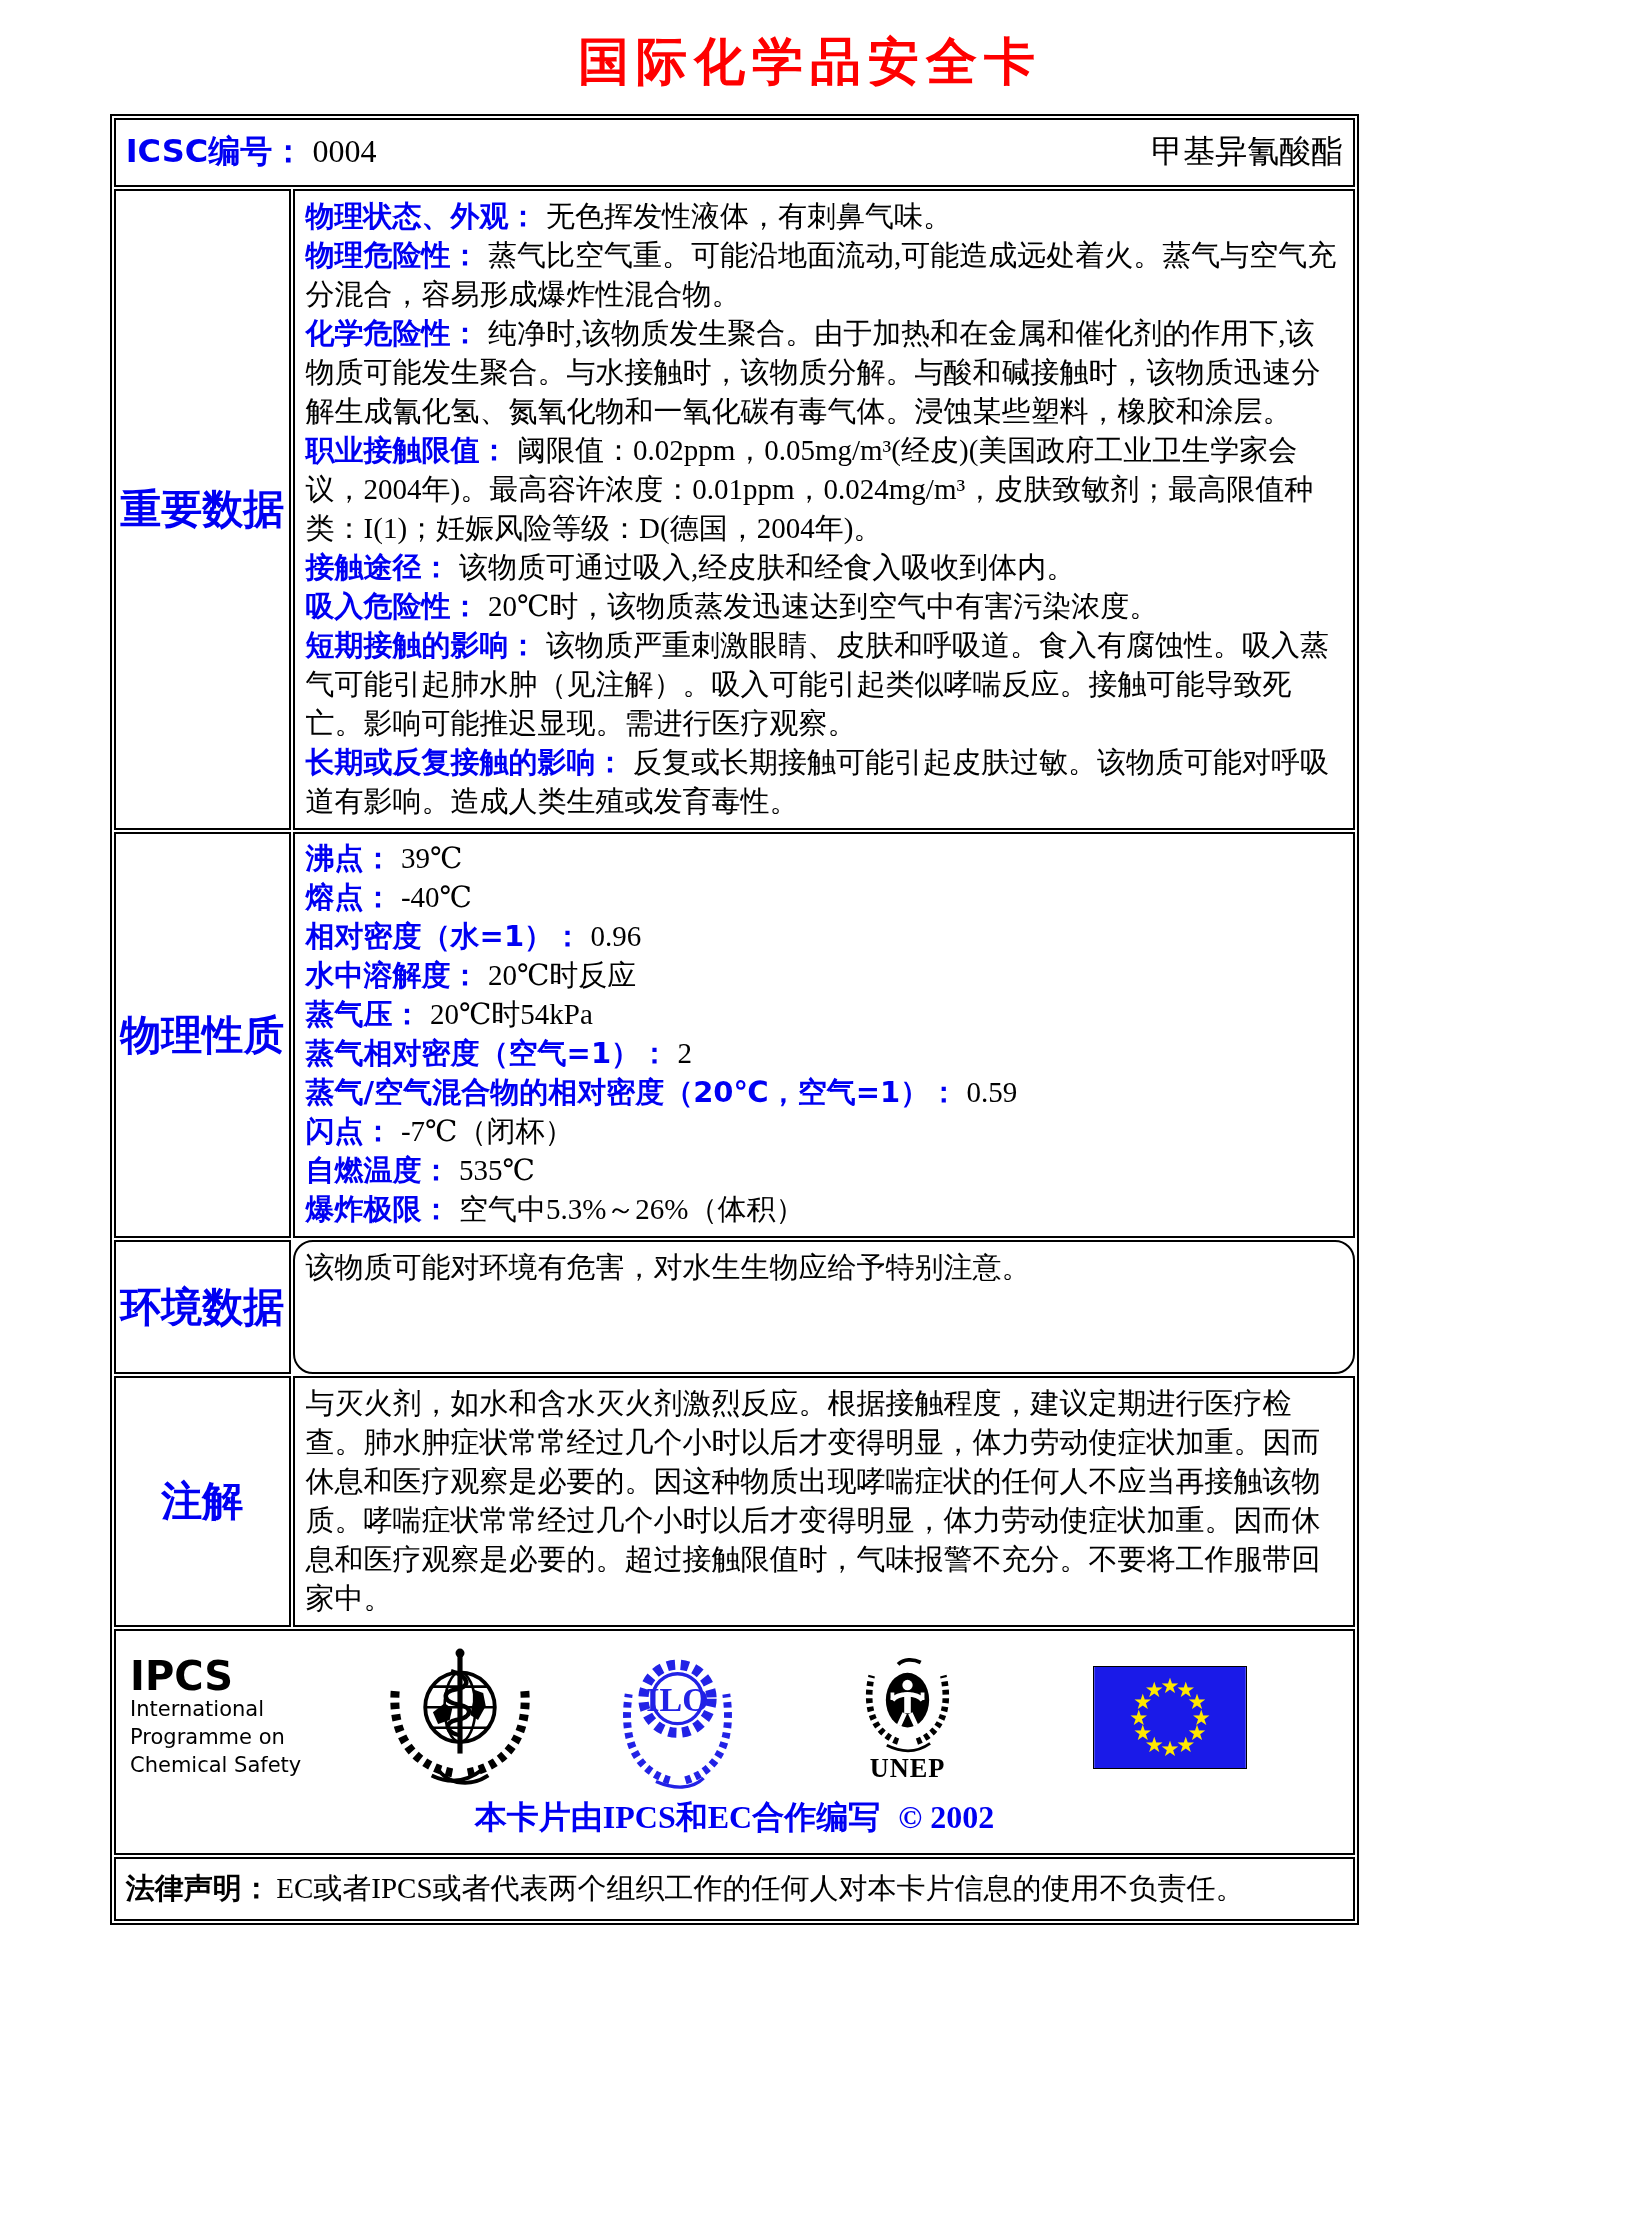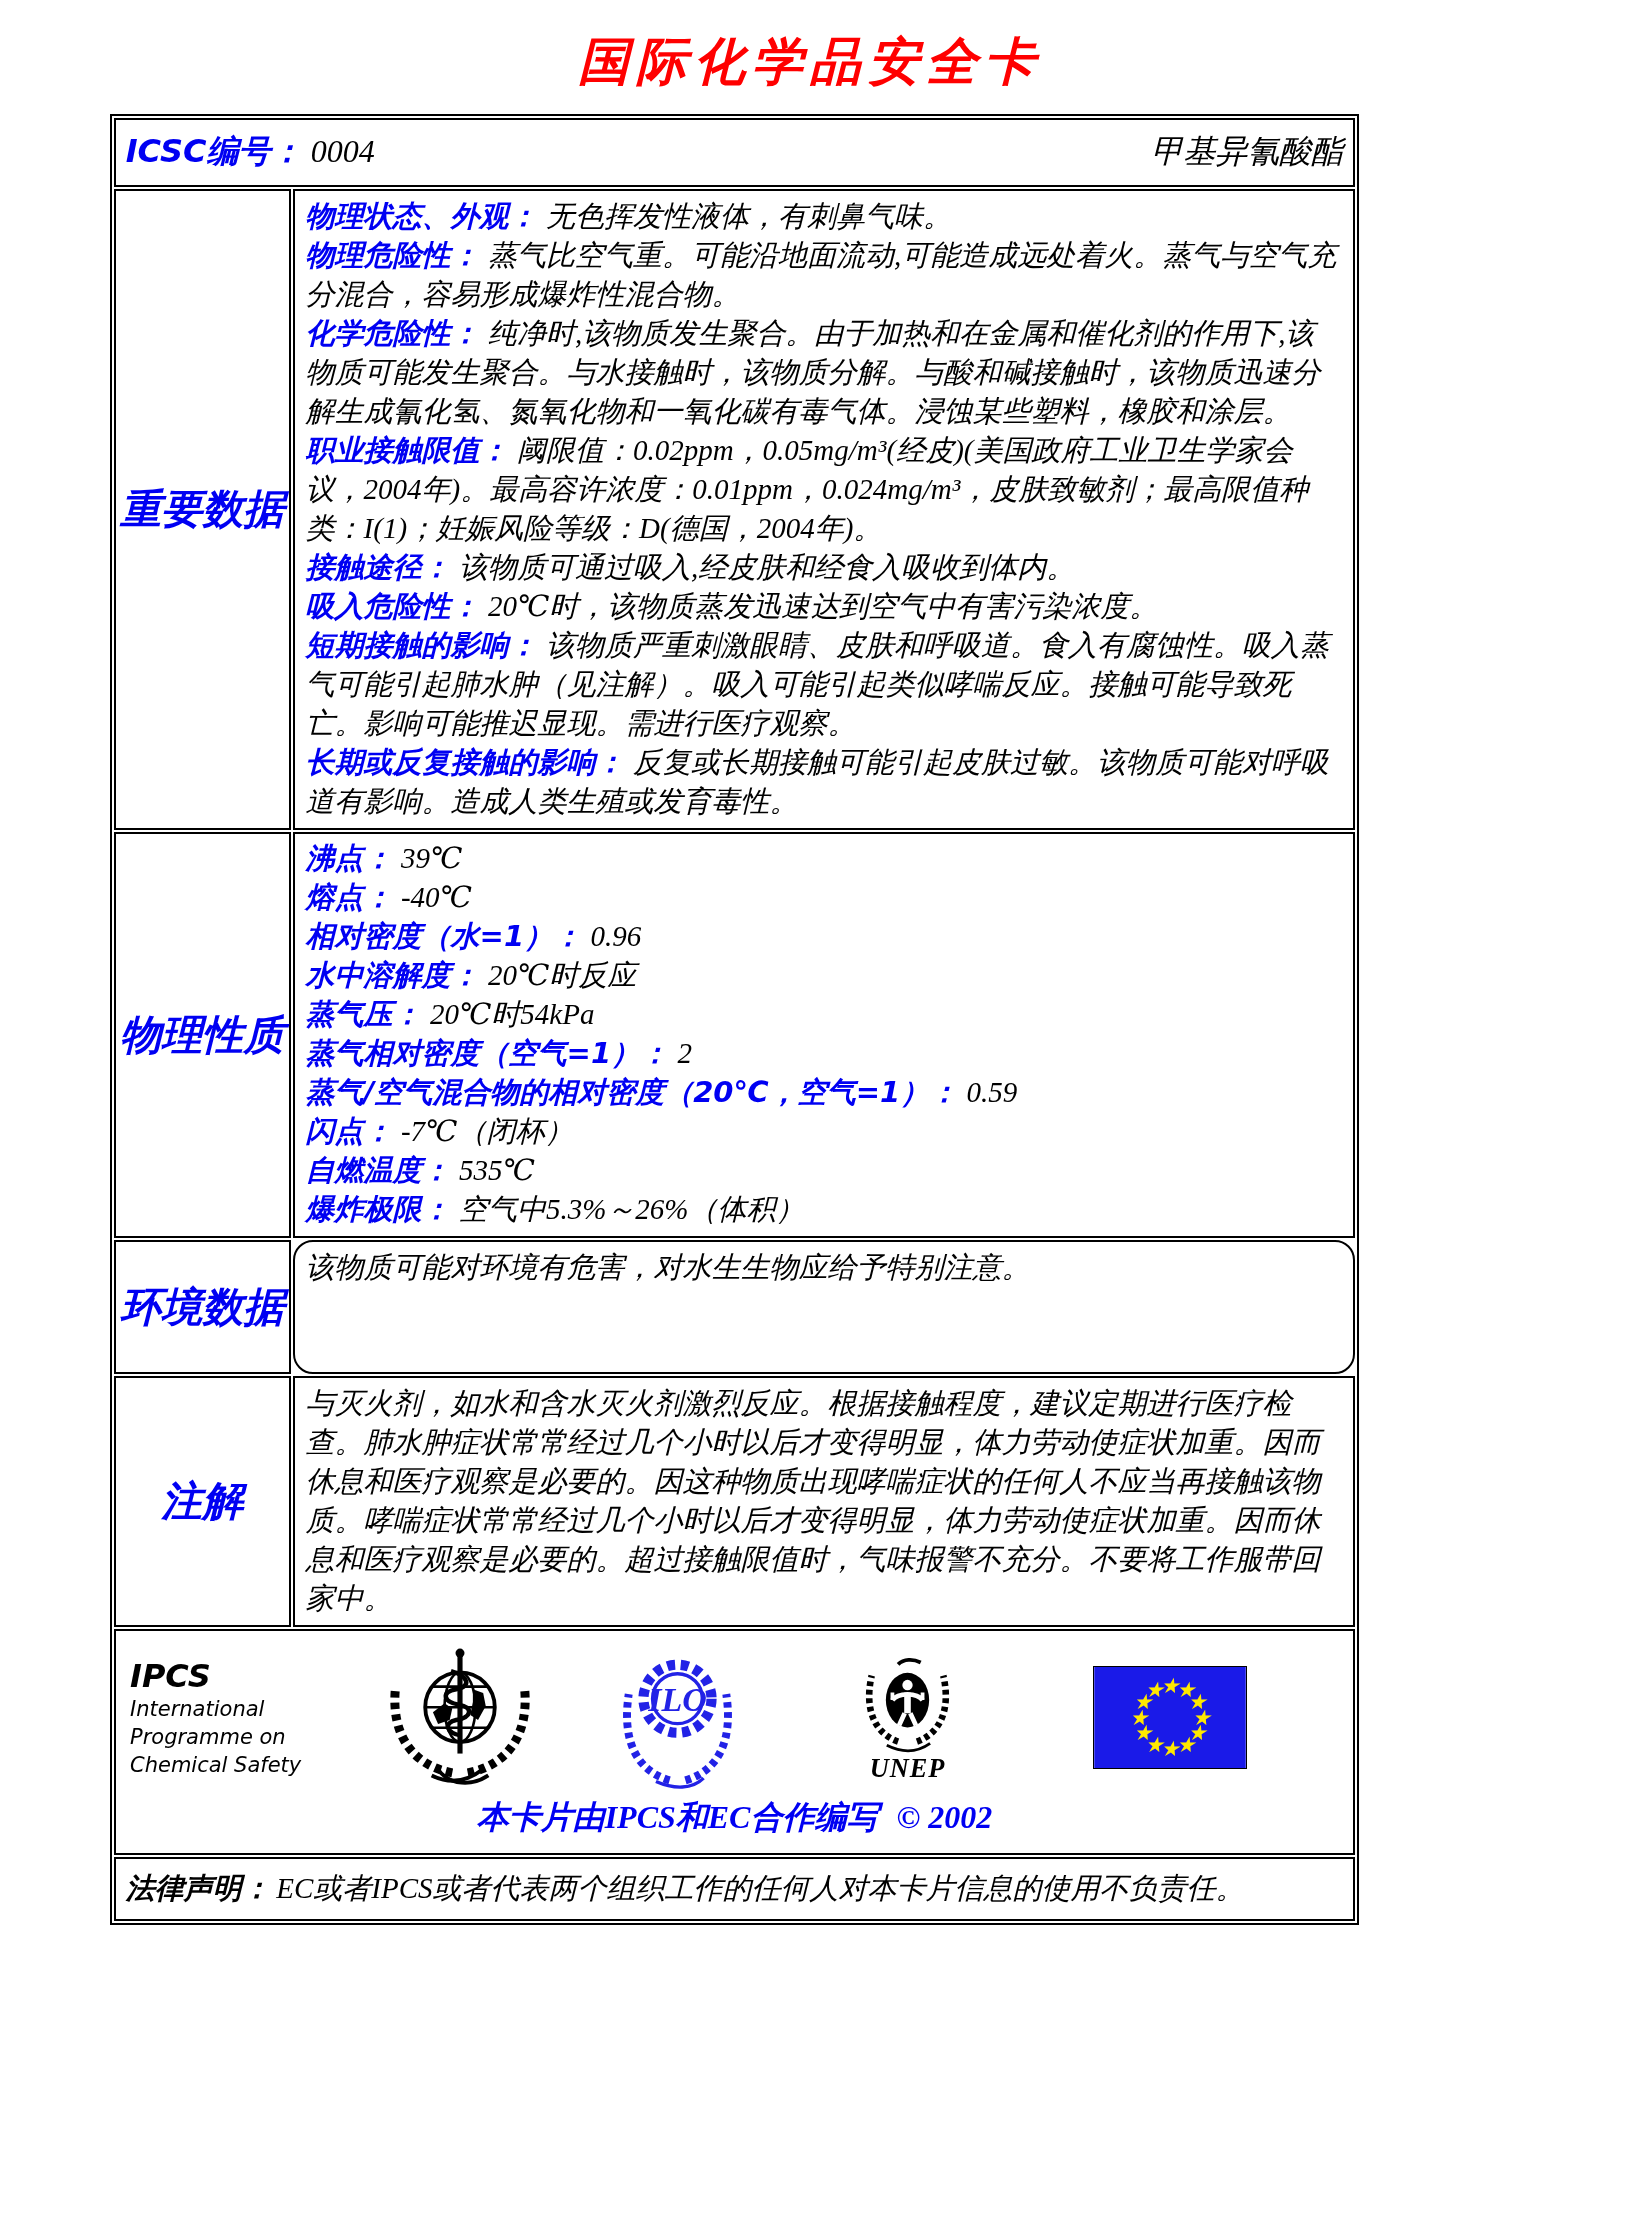"国际化学品安全卡" .page { font-style: italic -> none }
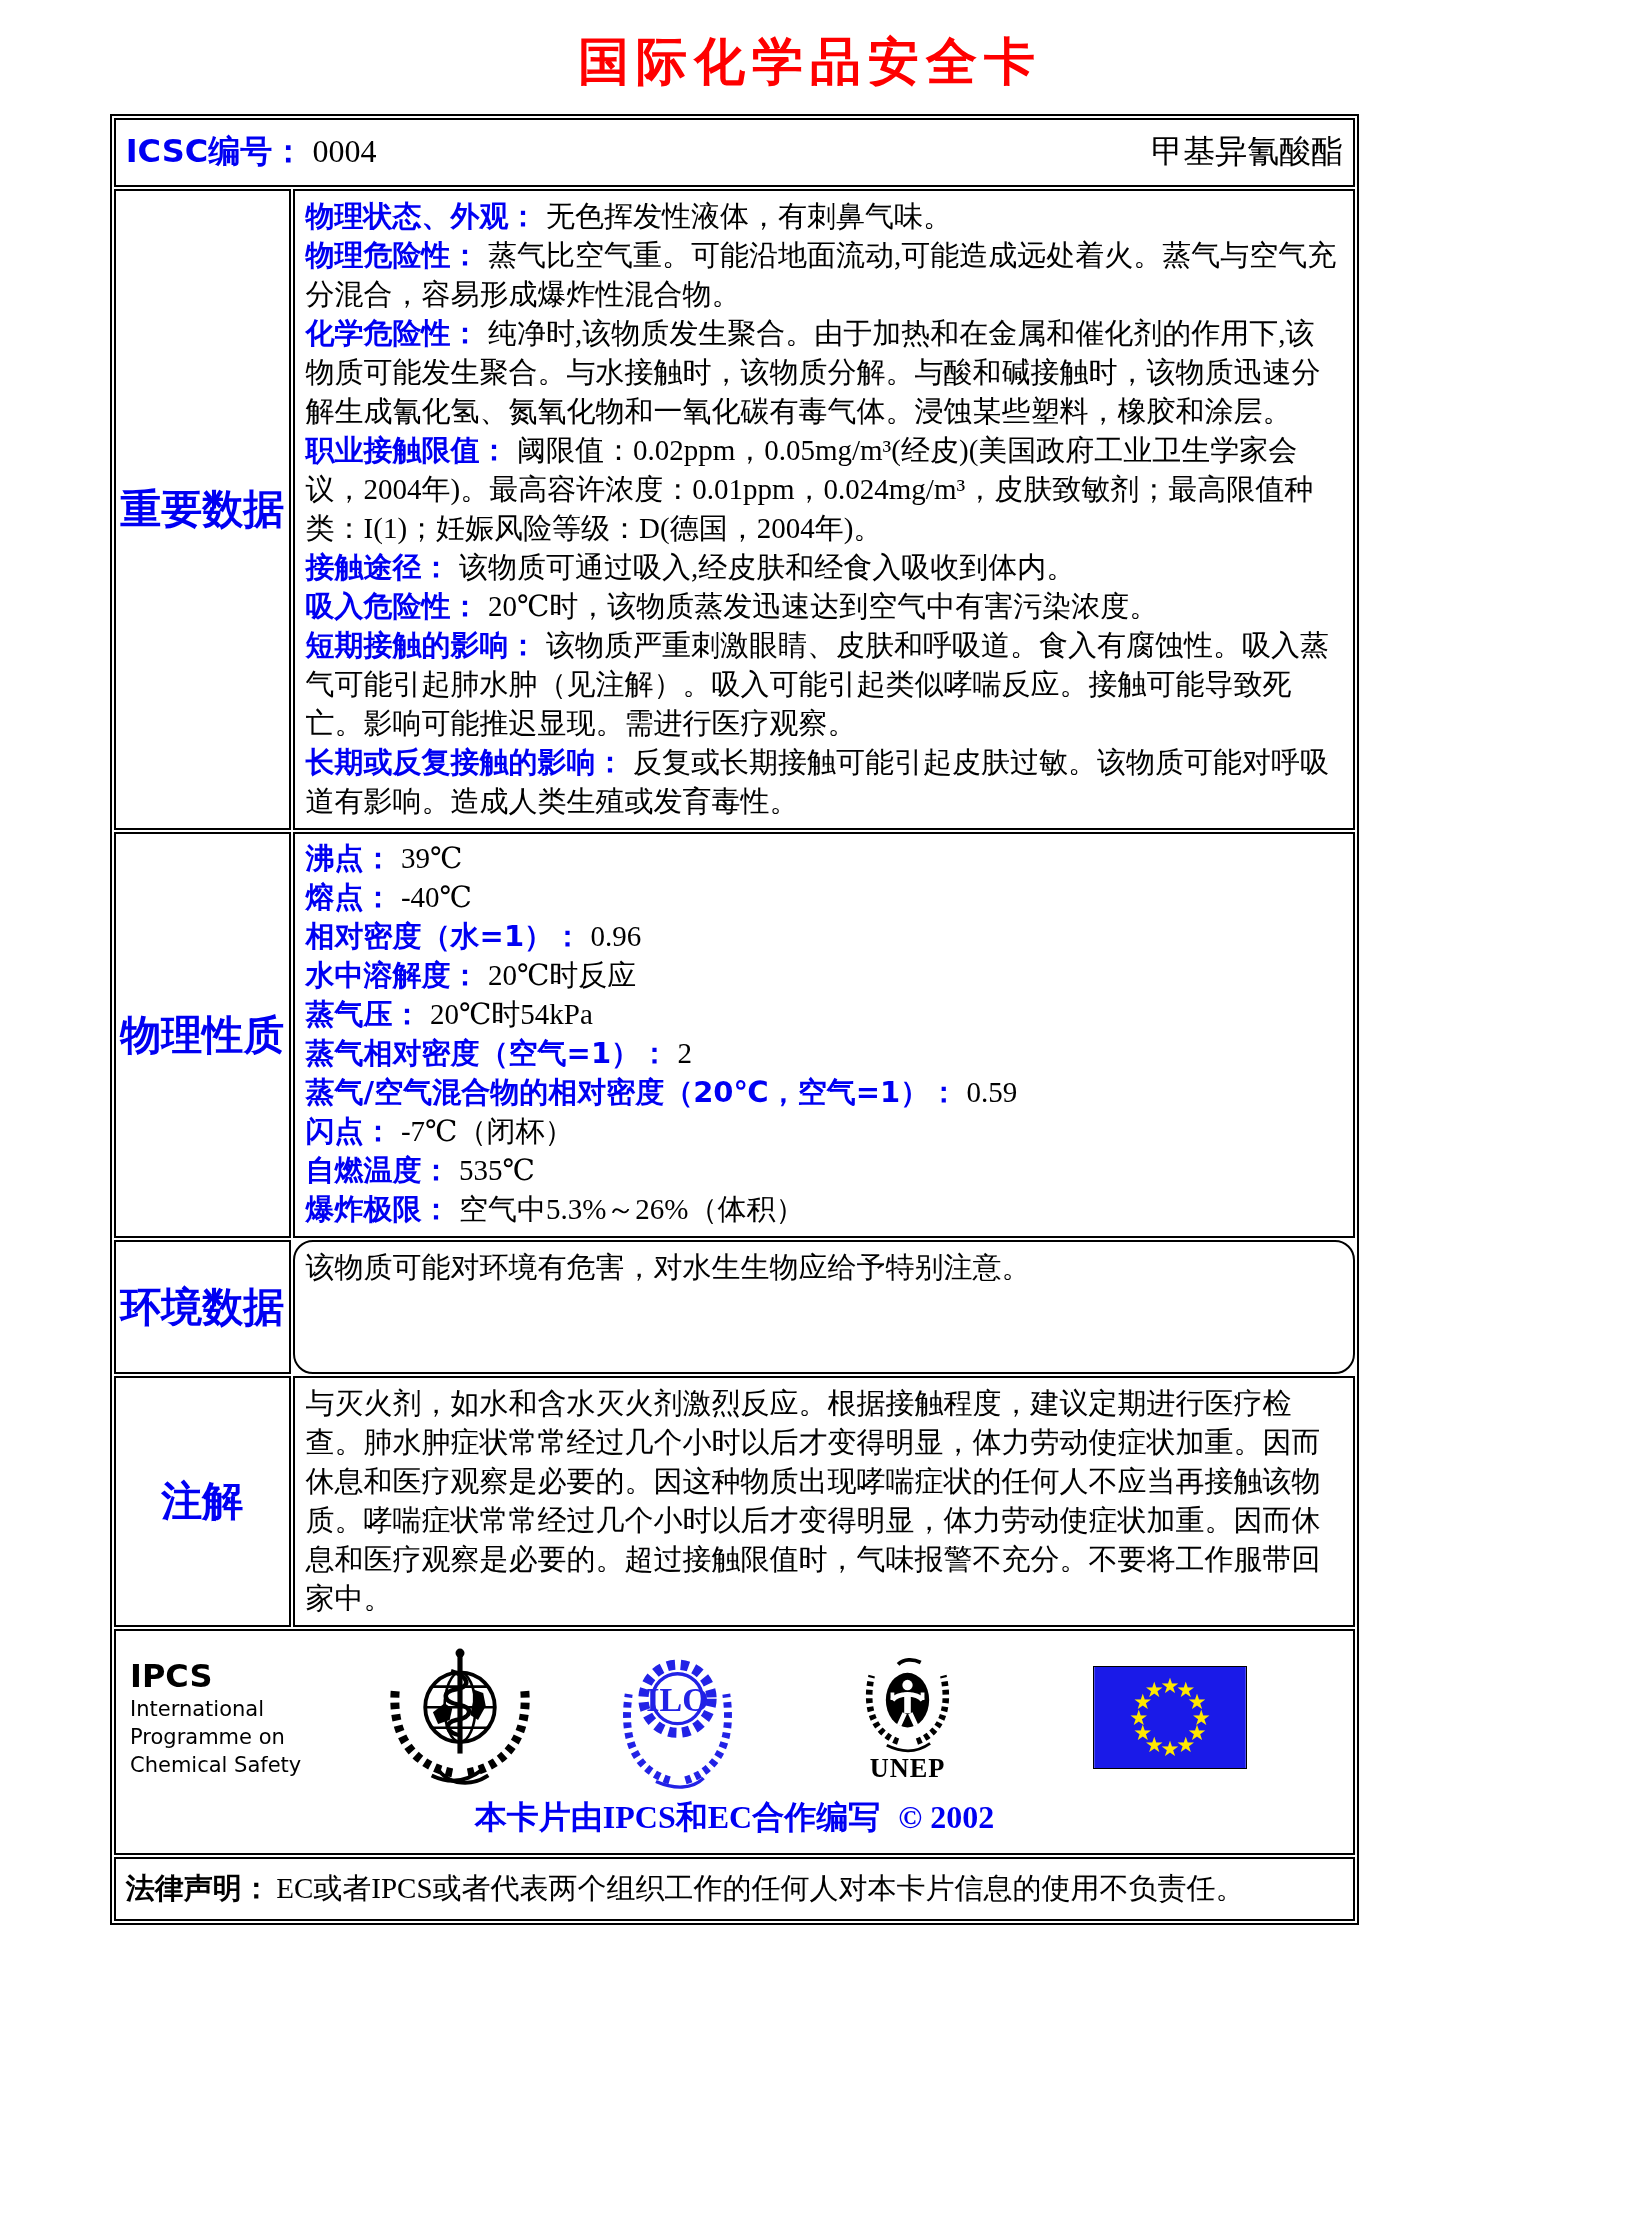"IPCS" .ipcs-acronym { font-size: 32px -> 40px }
